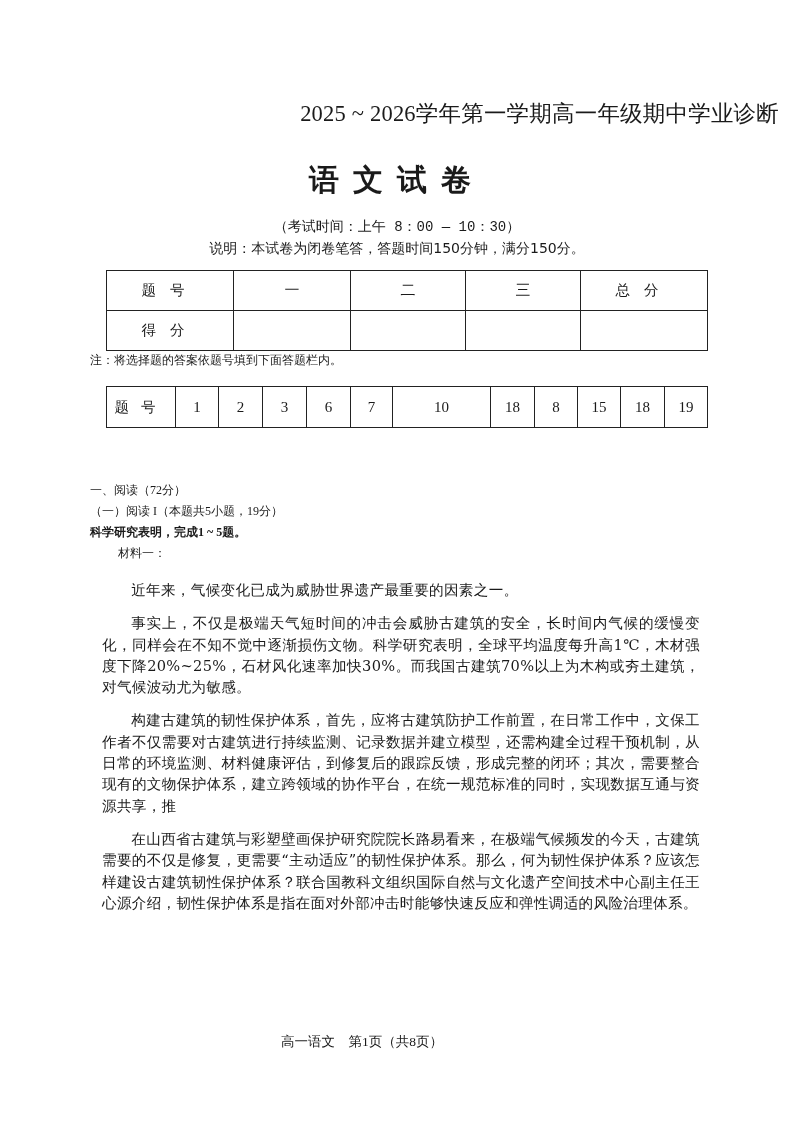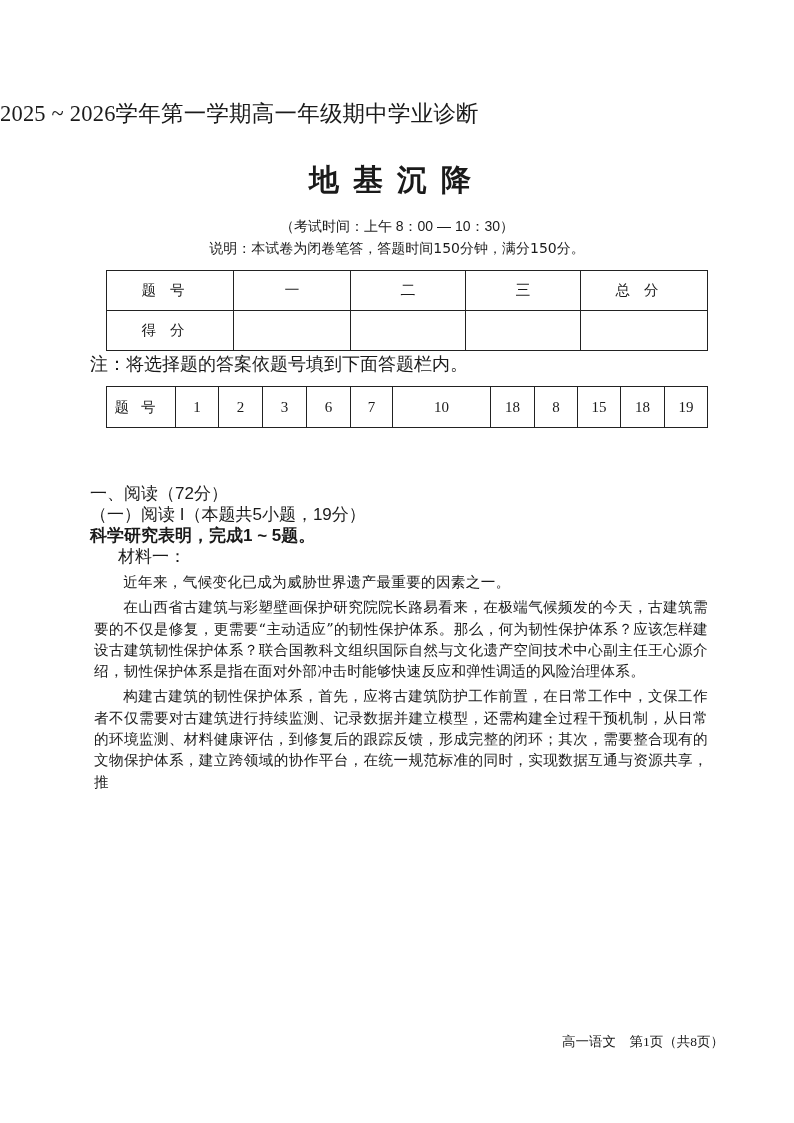"2025 ~ 2026学年第一学期高一年级期中学业诊断" .title { text-align: left -> right }
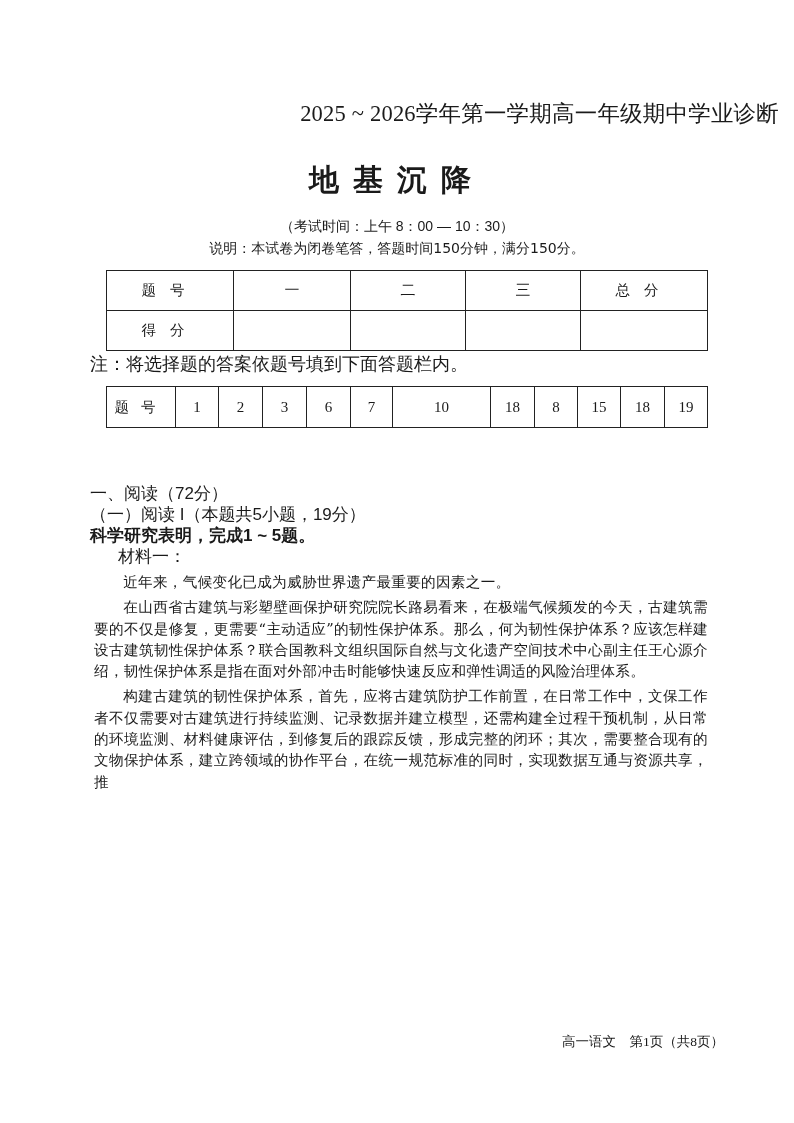"地基沉降" div.abs { text: 地基沉降 -> 语文试卷 }
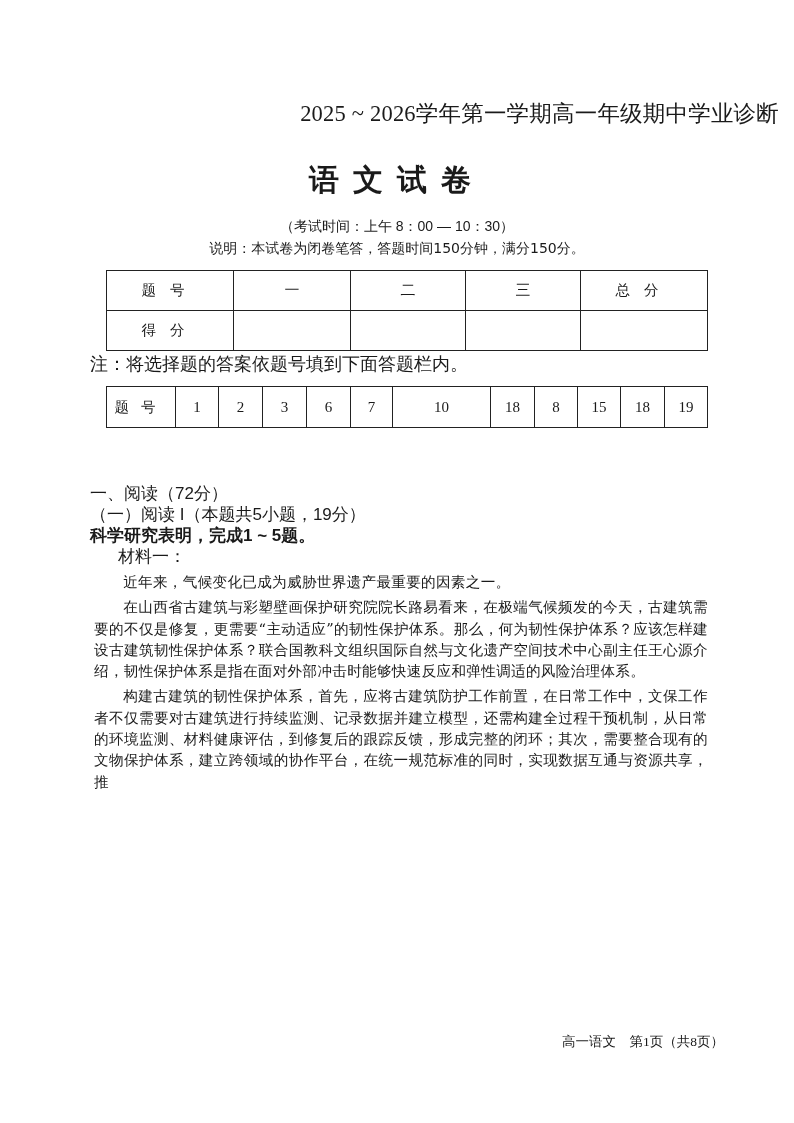"（考试时间：上午 8：00 — 10：30）" .time { font-family: Liberation Sans, sans-serif -> Liberation Mono, monospace }
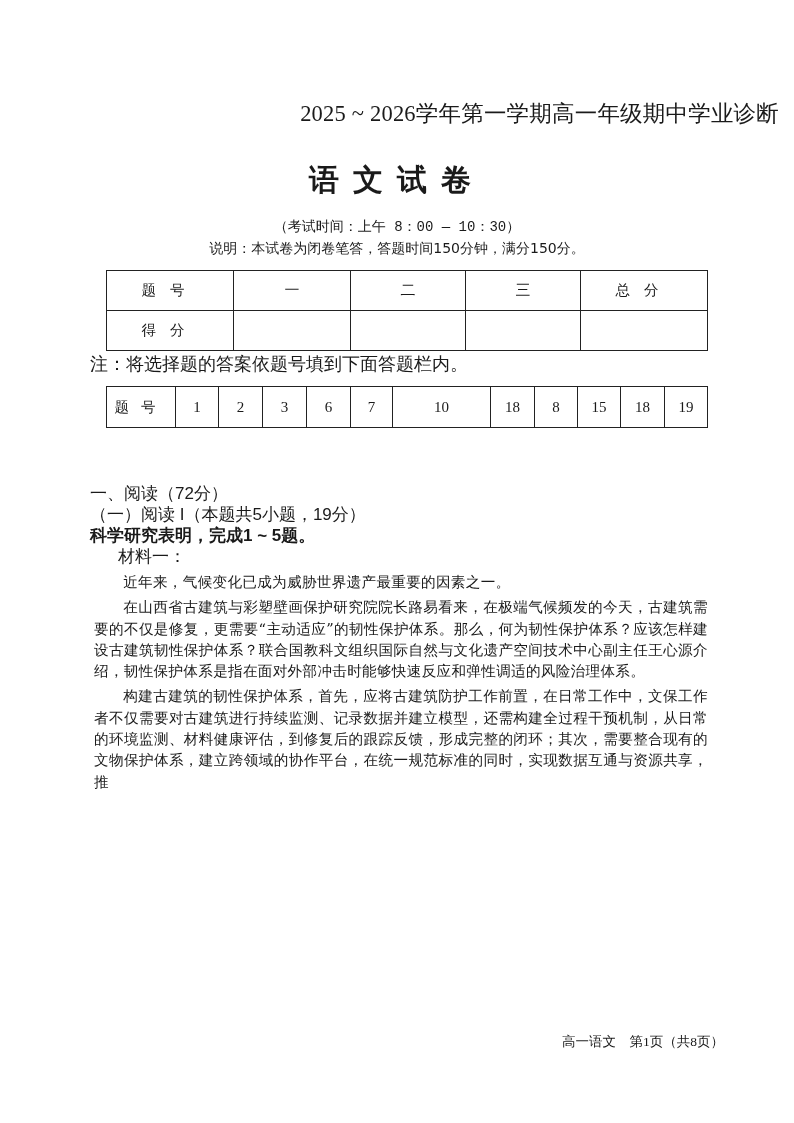"注：将选择题的答案依题号填到下面答题栏内。" .note { font-size: 18px -> 12px }
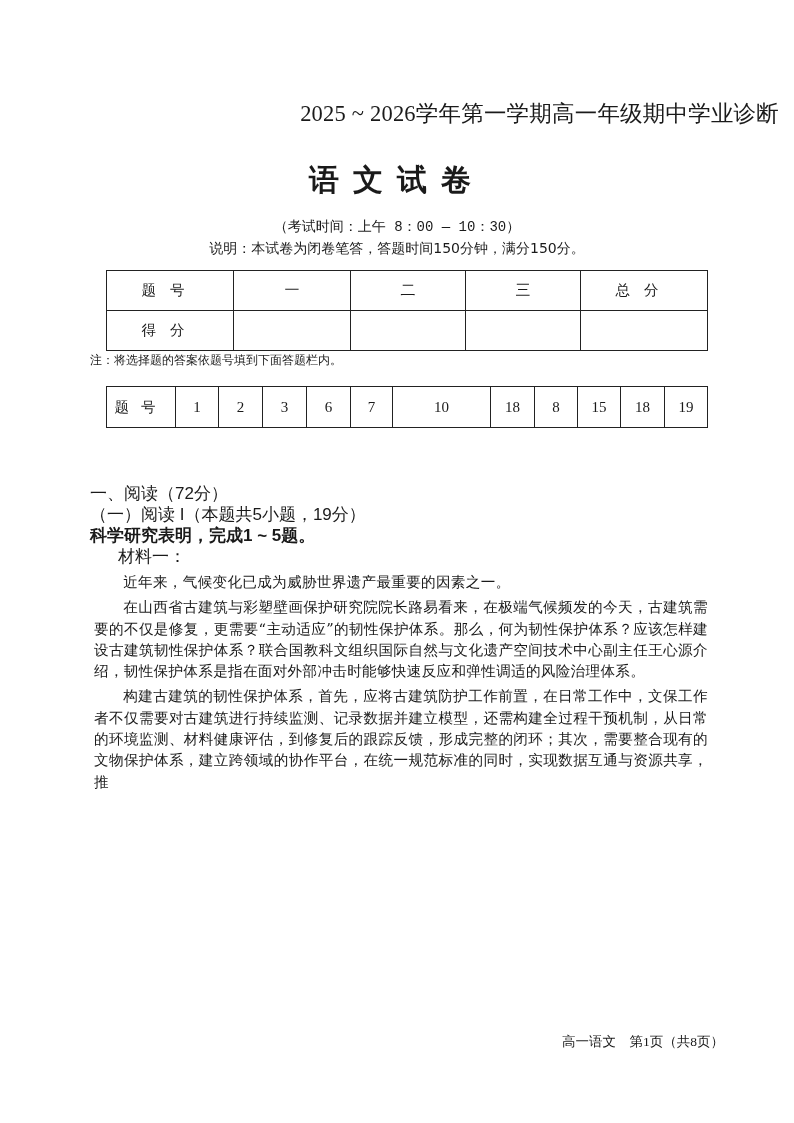"一、阅读（72分）" .sec { font-family: Liberation Sans, sans-serif -> Liberation Serif, serif; font-size: 17px -> 12px }
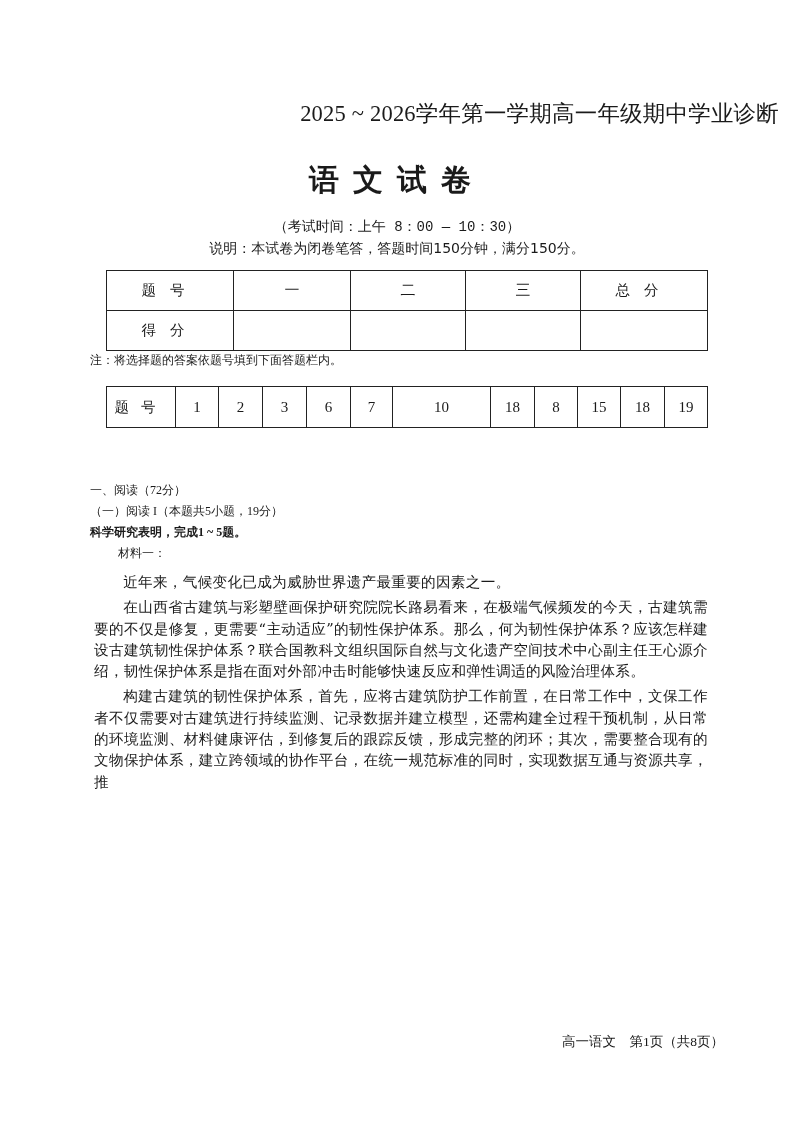"近年来，气候变化已成为威胁世界遗产最重要的因素之一。" .body-text p { margin: 4px -> 12px }
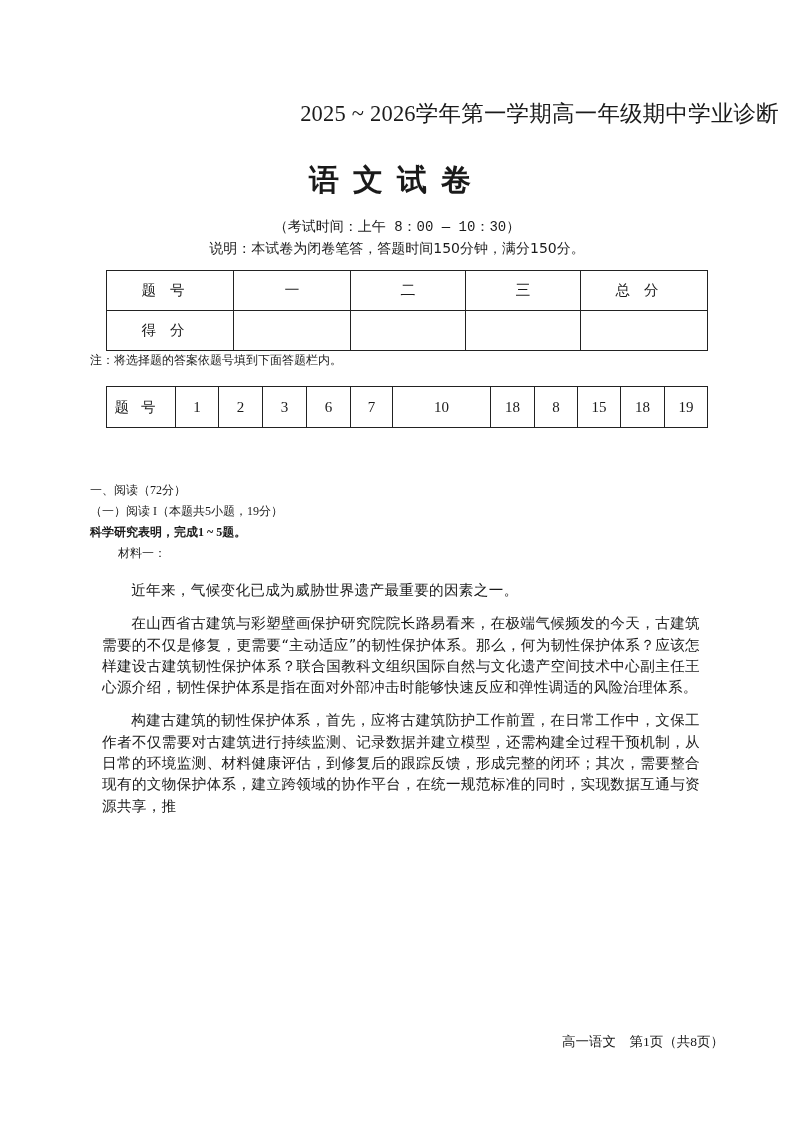"事实上，不仅是极端天气短时间的冲击会威胁古建筑的安全，长时间内气候的缓慢变化，同" p { html: none -> <p>事实上，不仅是极端天气短时间的冲击会威胁古建筑的安全，长时间内气候的缓慢变化，同样会在不知不觉中逐渐损伤文物。科学研究表明，全球平均温度每升高1℃，木材强度下降20%~25%，石材风化速率加快30%。而我国古建筑70%以上为木构或夯土建筑，对气候波动尤为敏感。</p> }
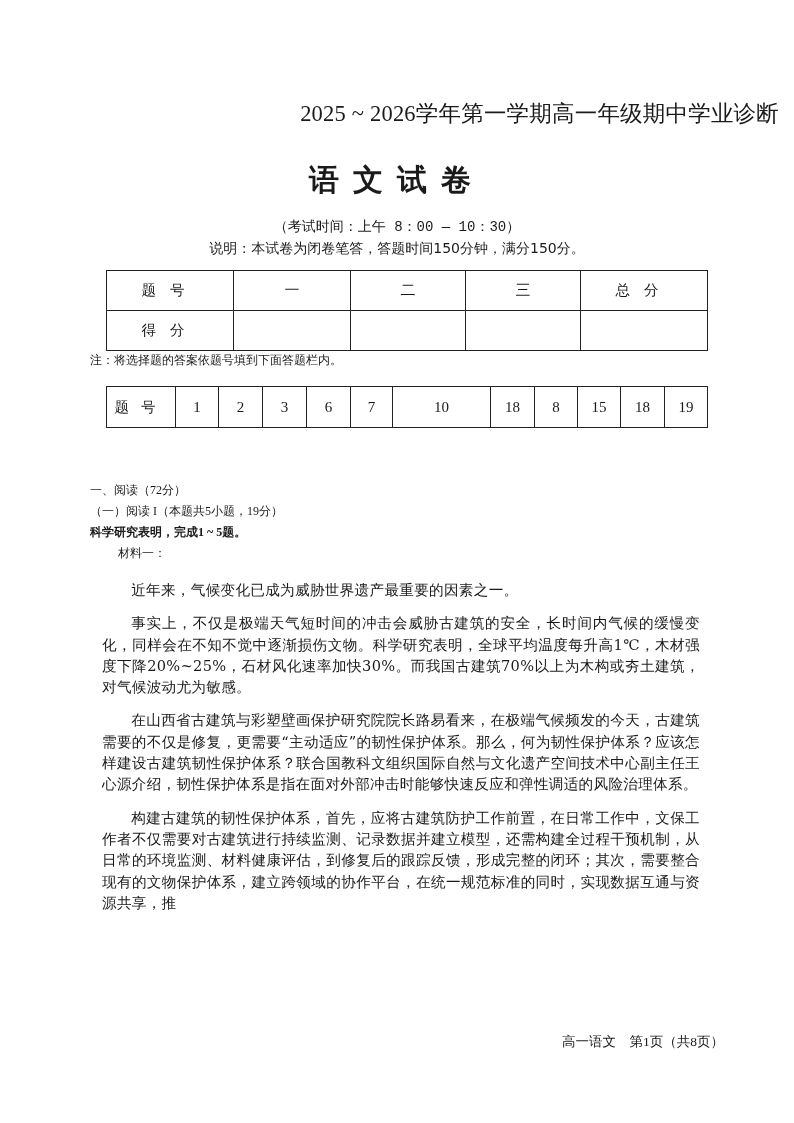"在山西省古建筑与彩塑壁画保护研究院院长路易看来，在极端气候频发的今天，古建筑需要" p { order: before "构建古建筑的韧性保护体系，首先，应将古建筑防护工作前置，在日常工作中，文保工作者" -> after "构建古建筑的韧性保护体系，首先，应将古建筑防护工作前置，在日常工作中，文保工作者" }
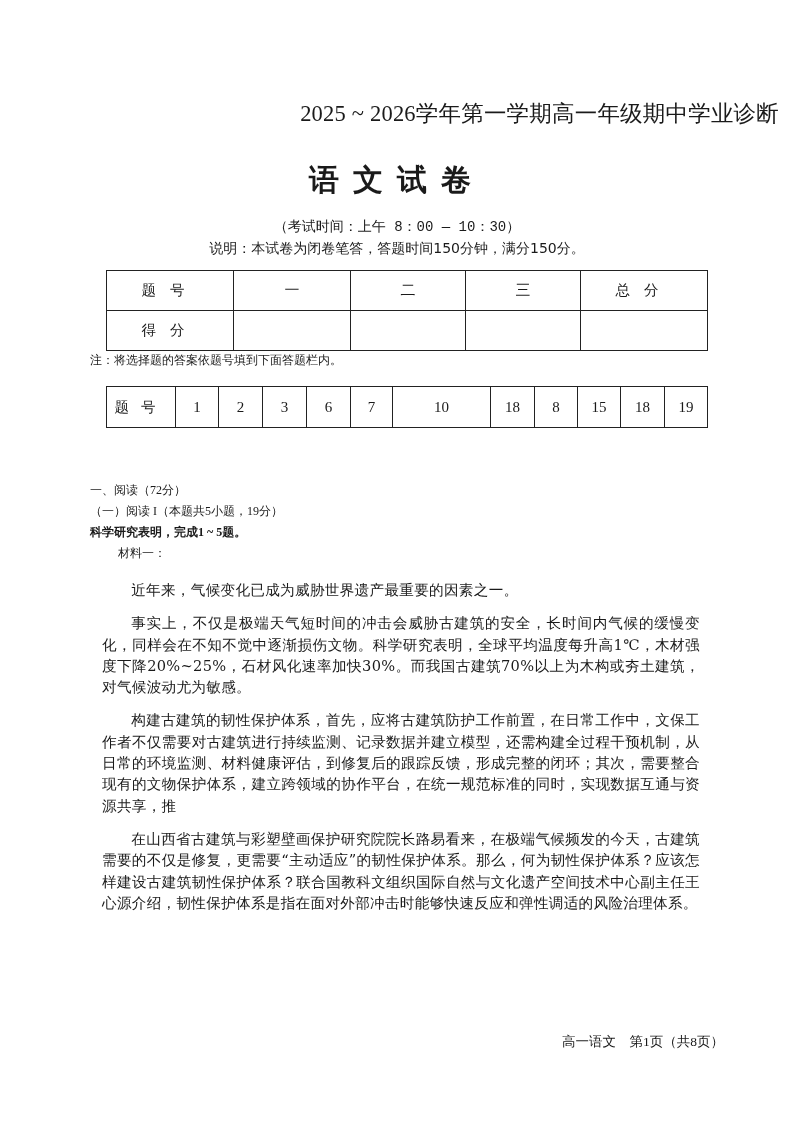"高一语文 第1页（共8页）" .footer { text-align: right -> center }
